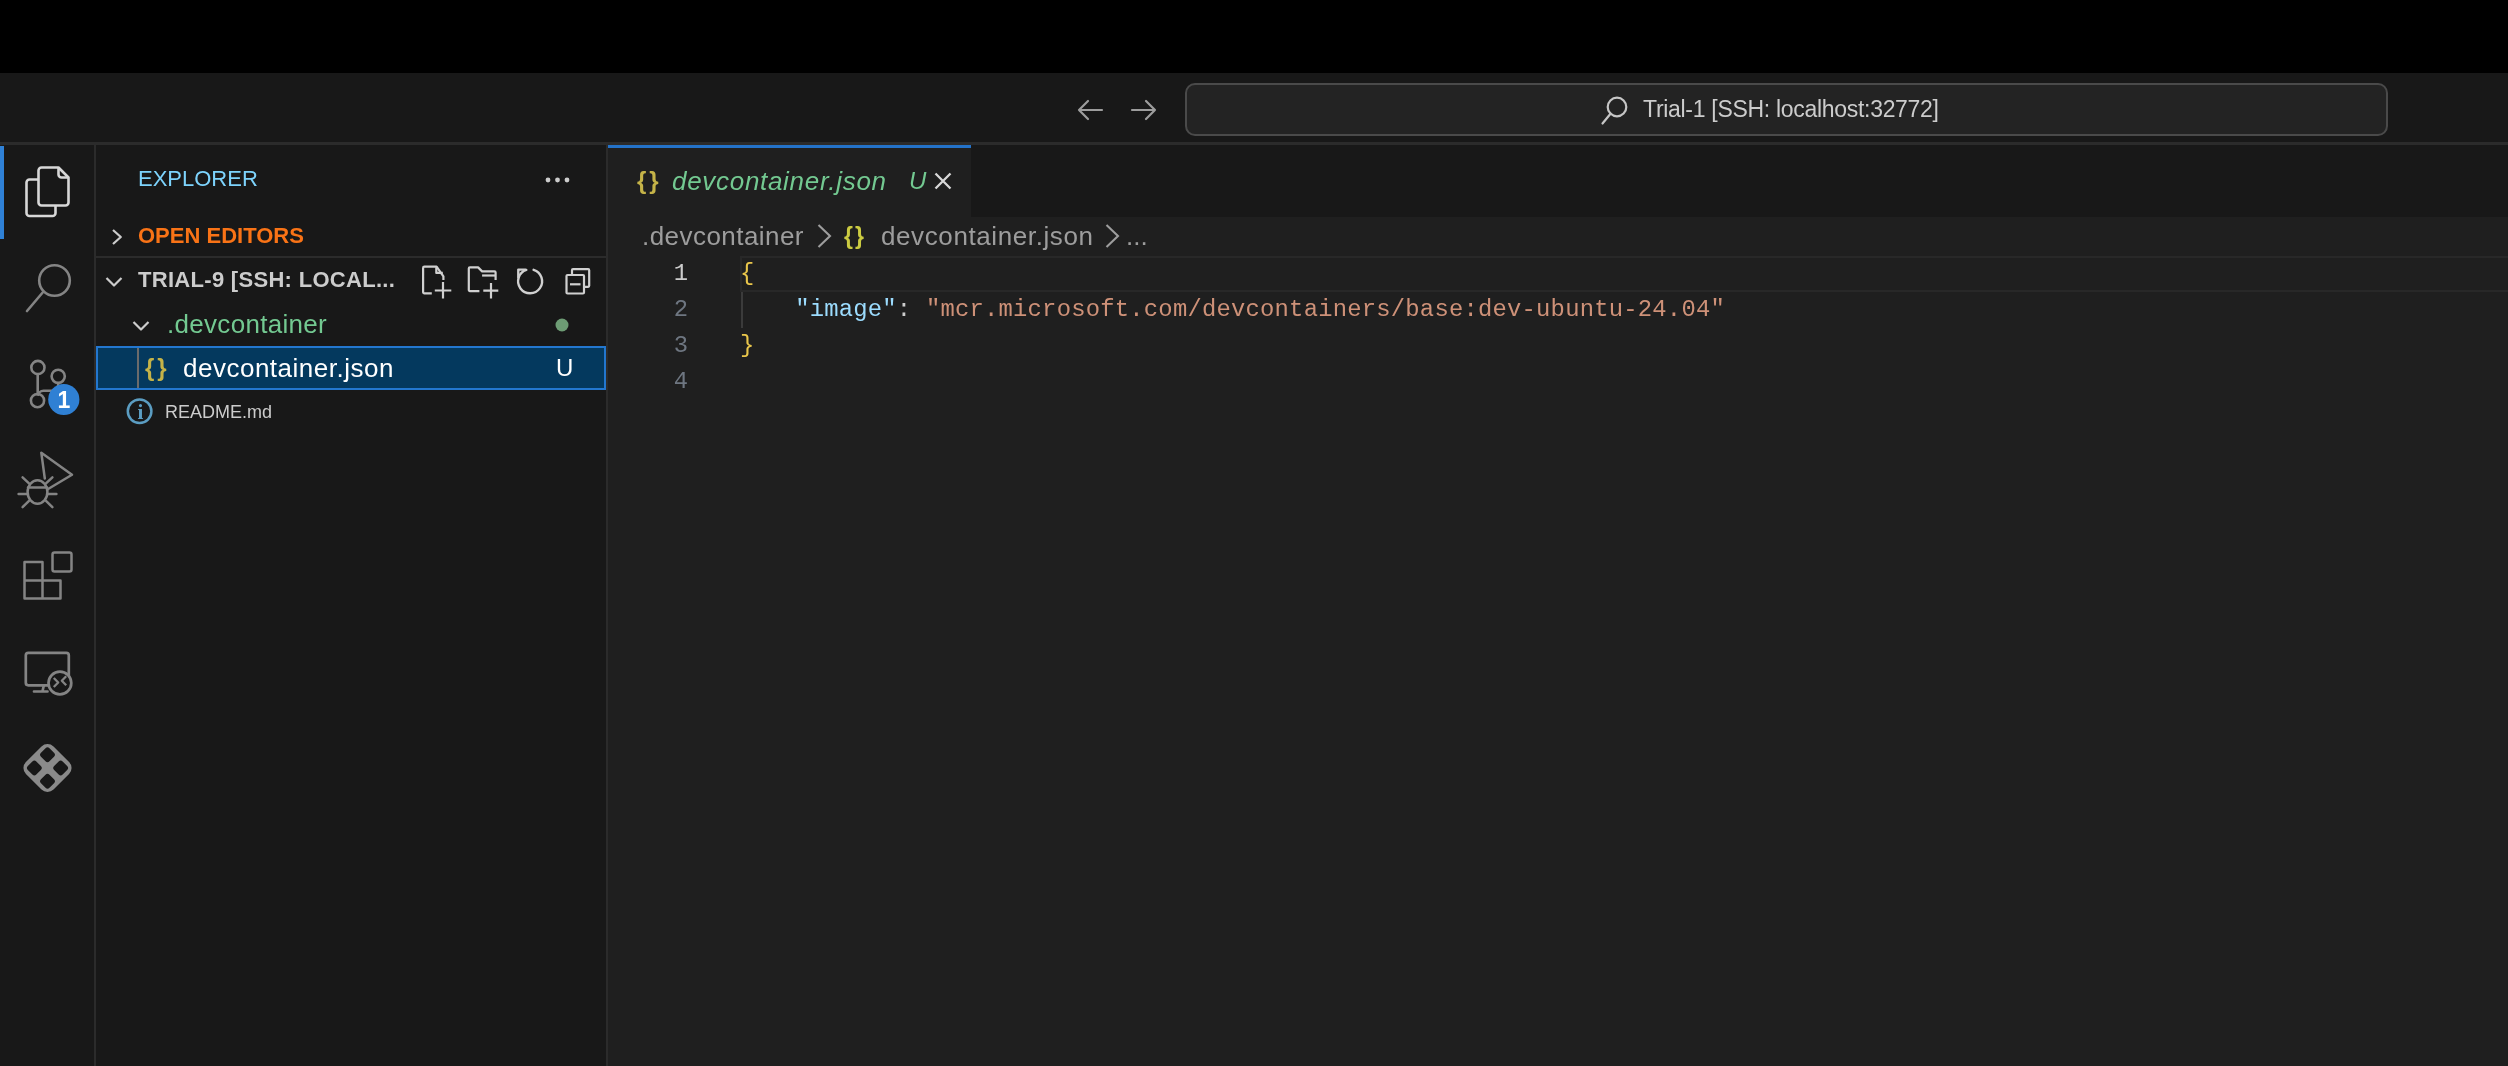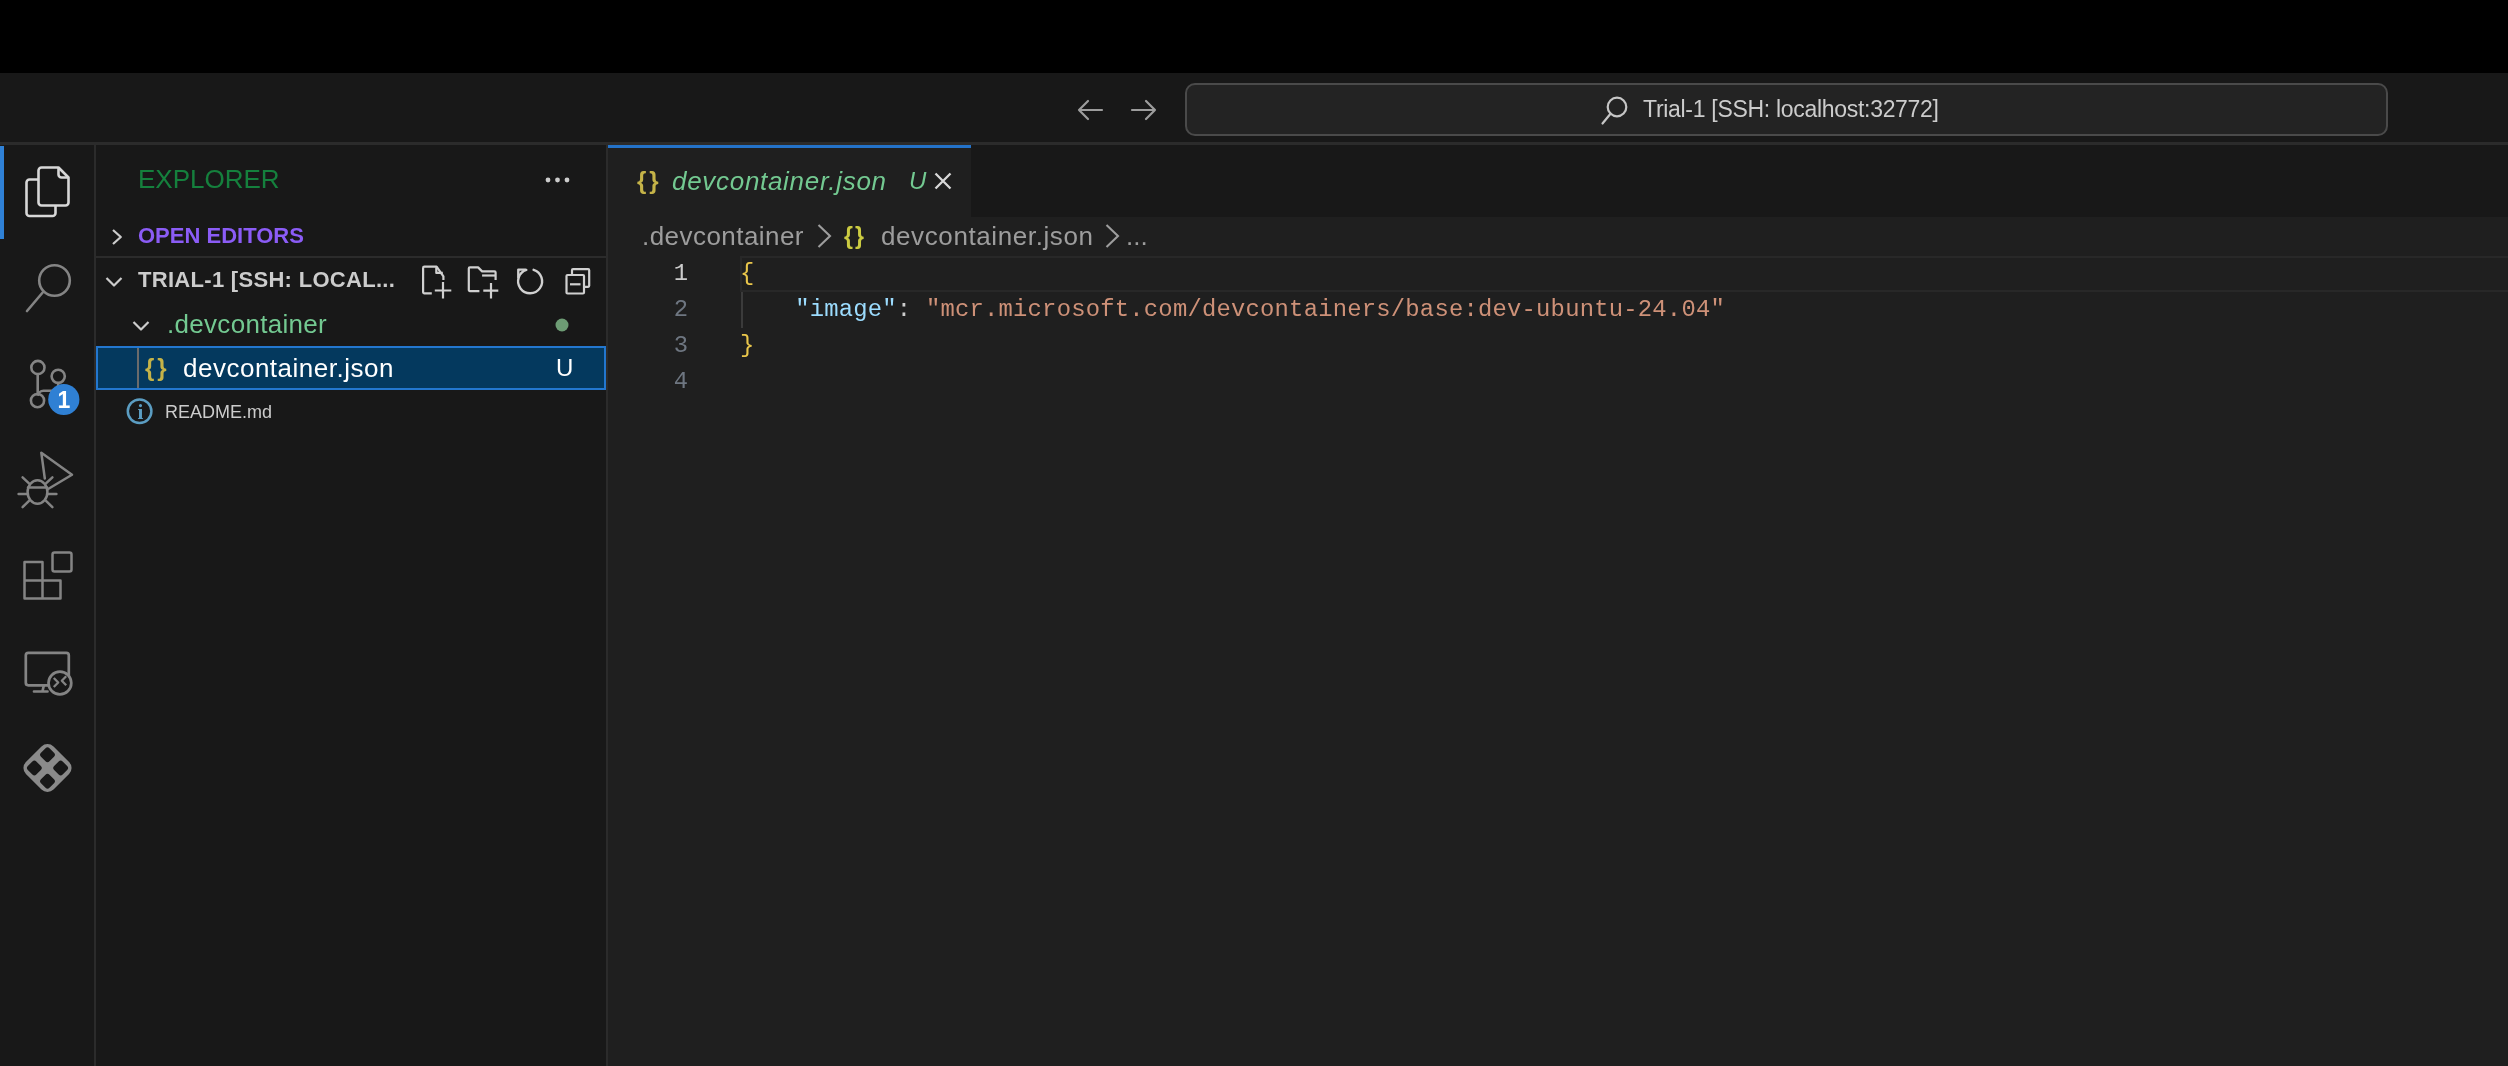"EXPLORER" div.abs { color: #15803d -> #7dd3fc; font-size: 26px -> 22px }
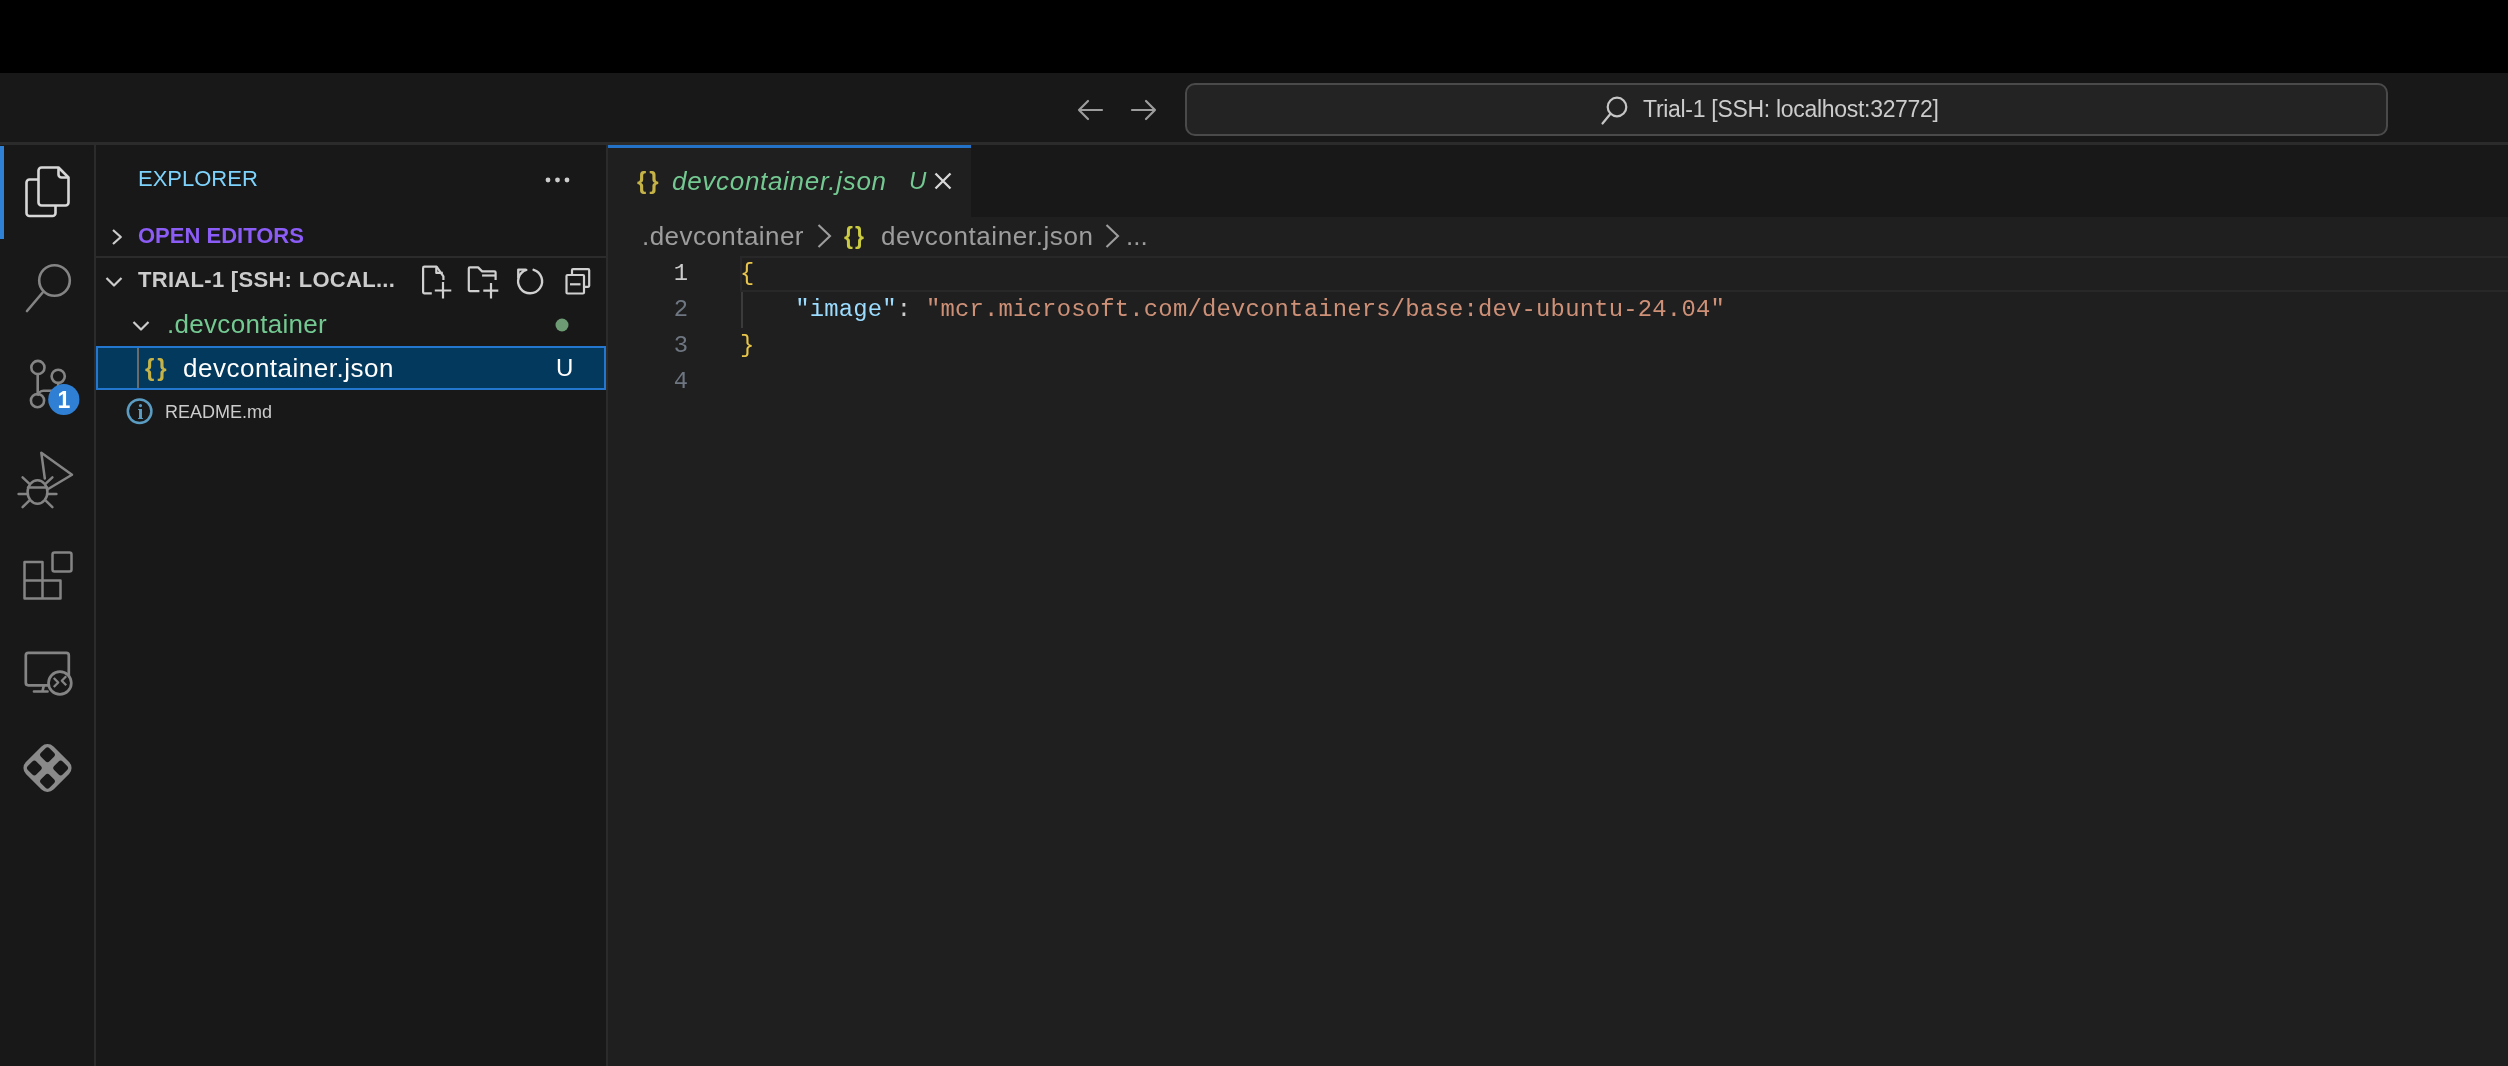"OPEN EDITORS" div.abs { color: #8b5cf6 -> #f97316 }
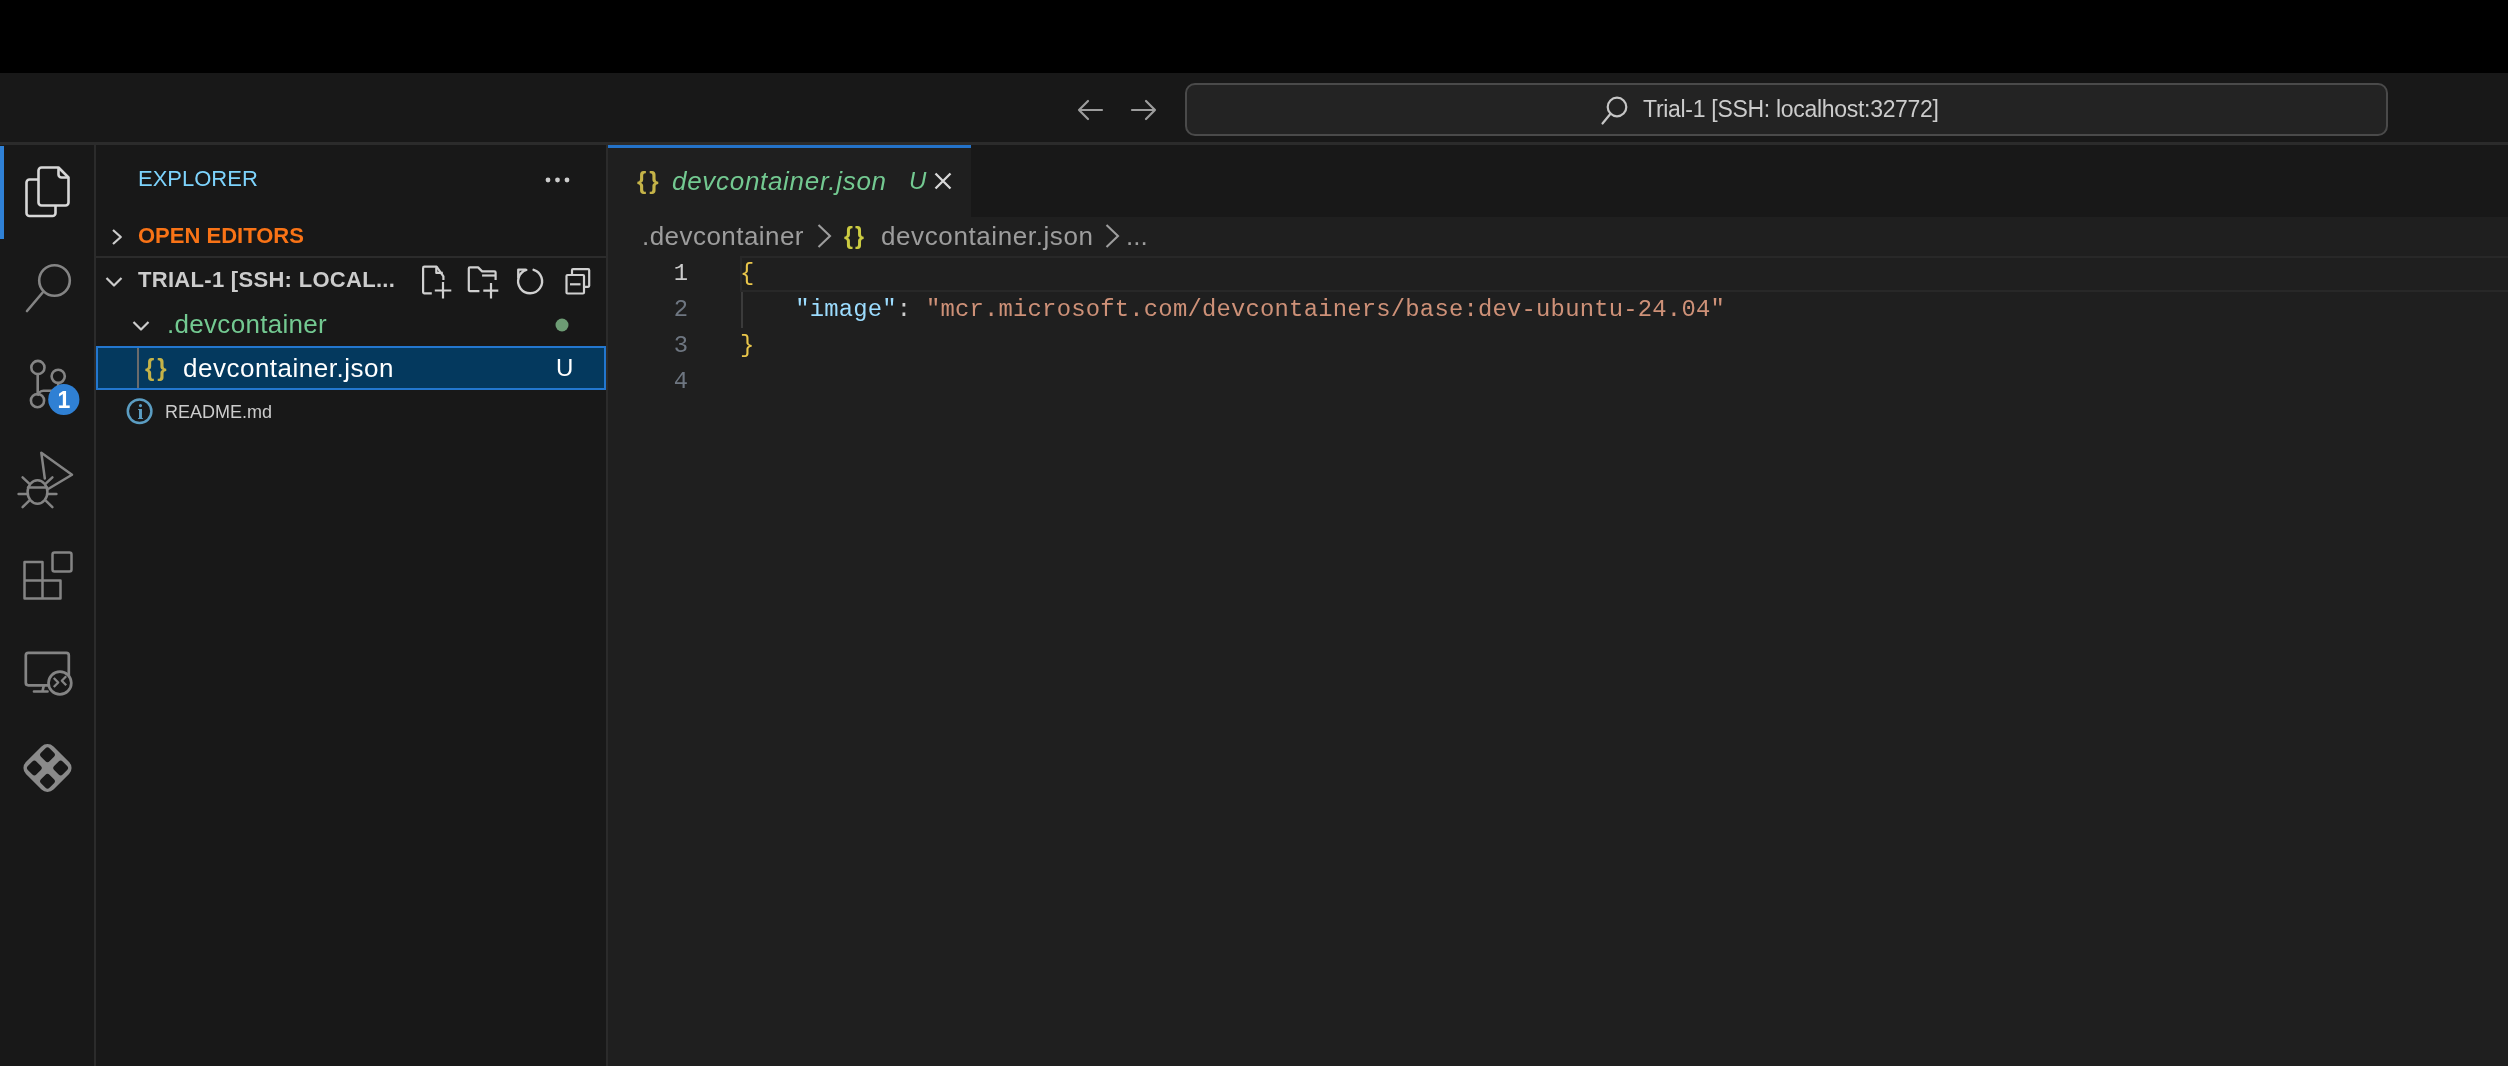"TRIAL-1 [SSH: LOCAL..." div.abs { text: TRIAL-1 -> TRIAL-9 }
